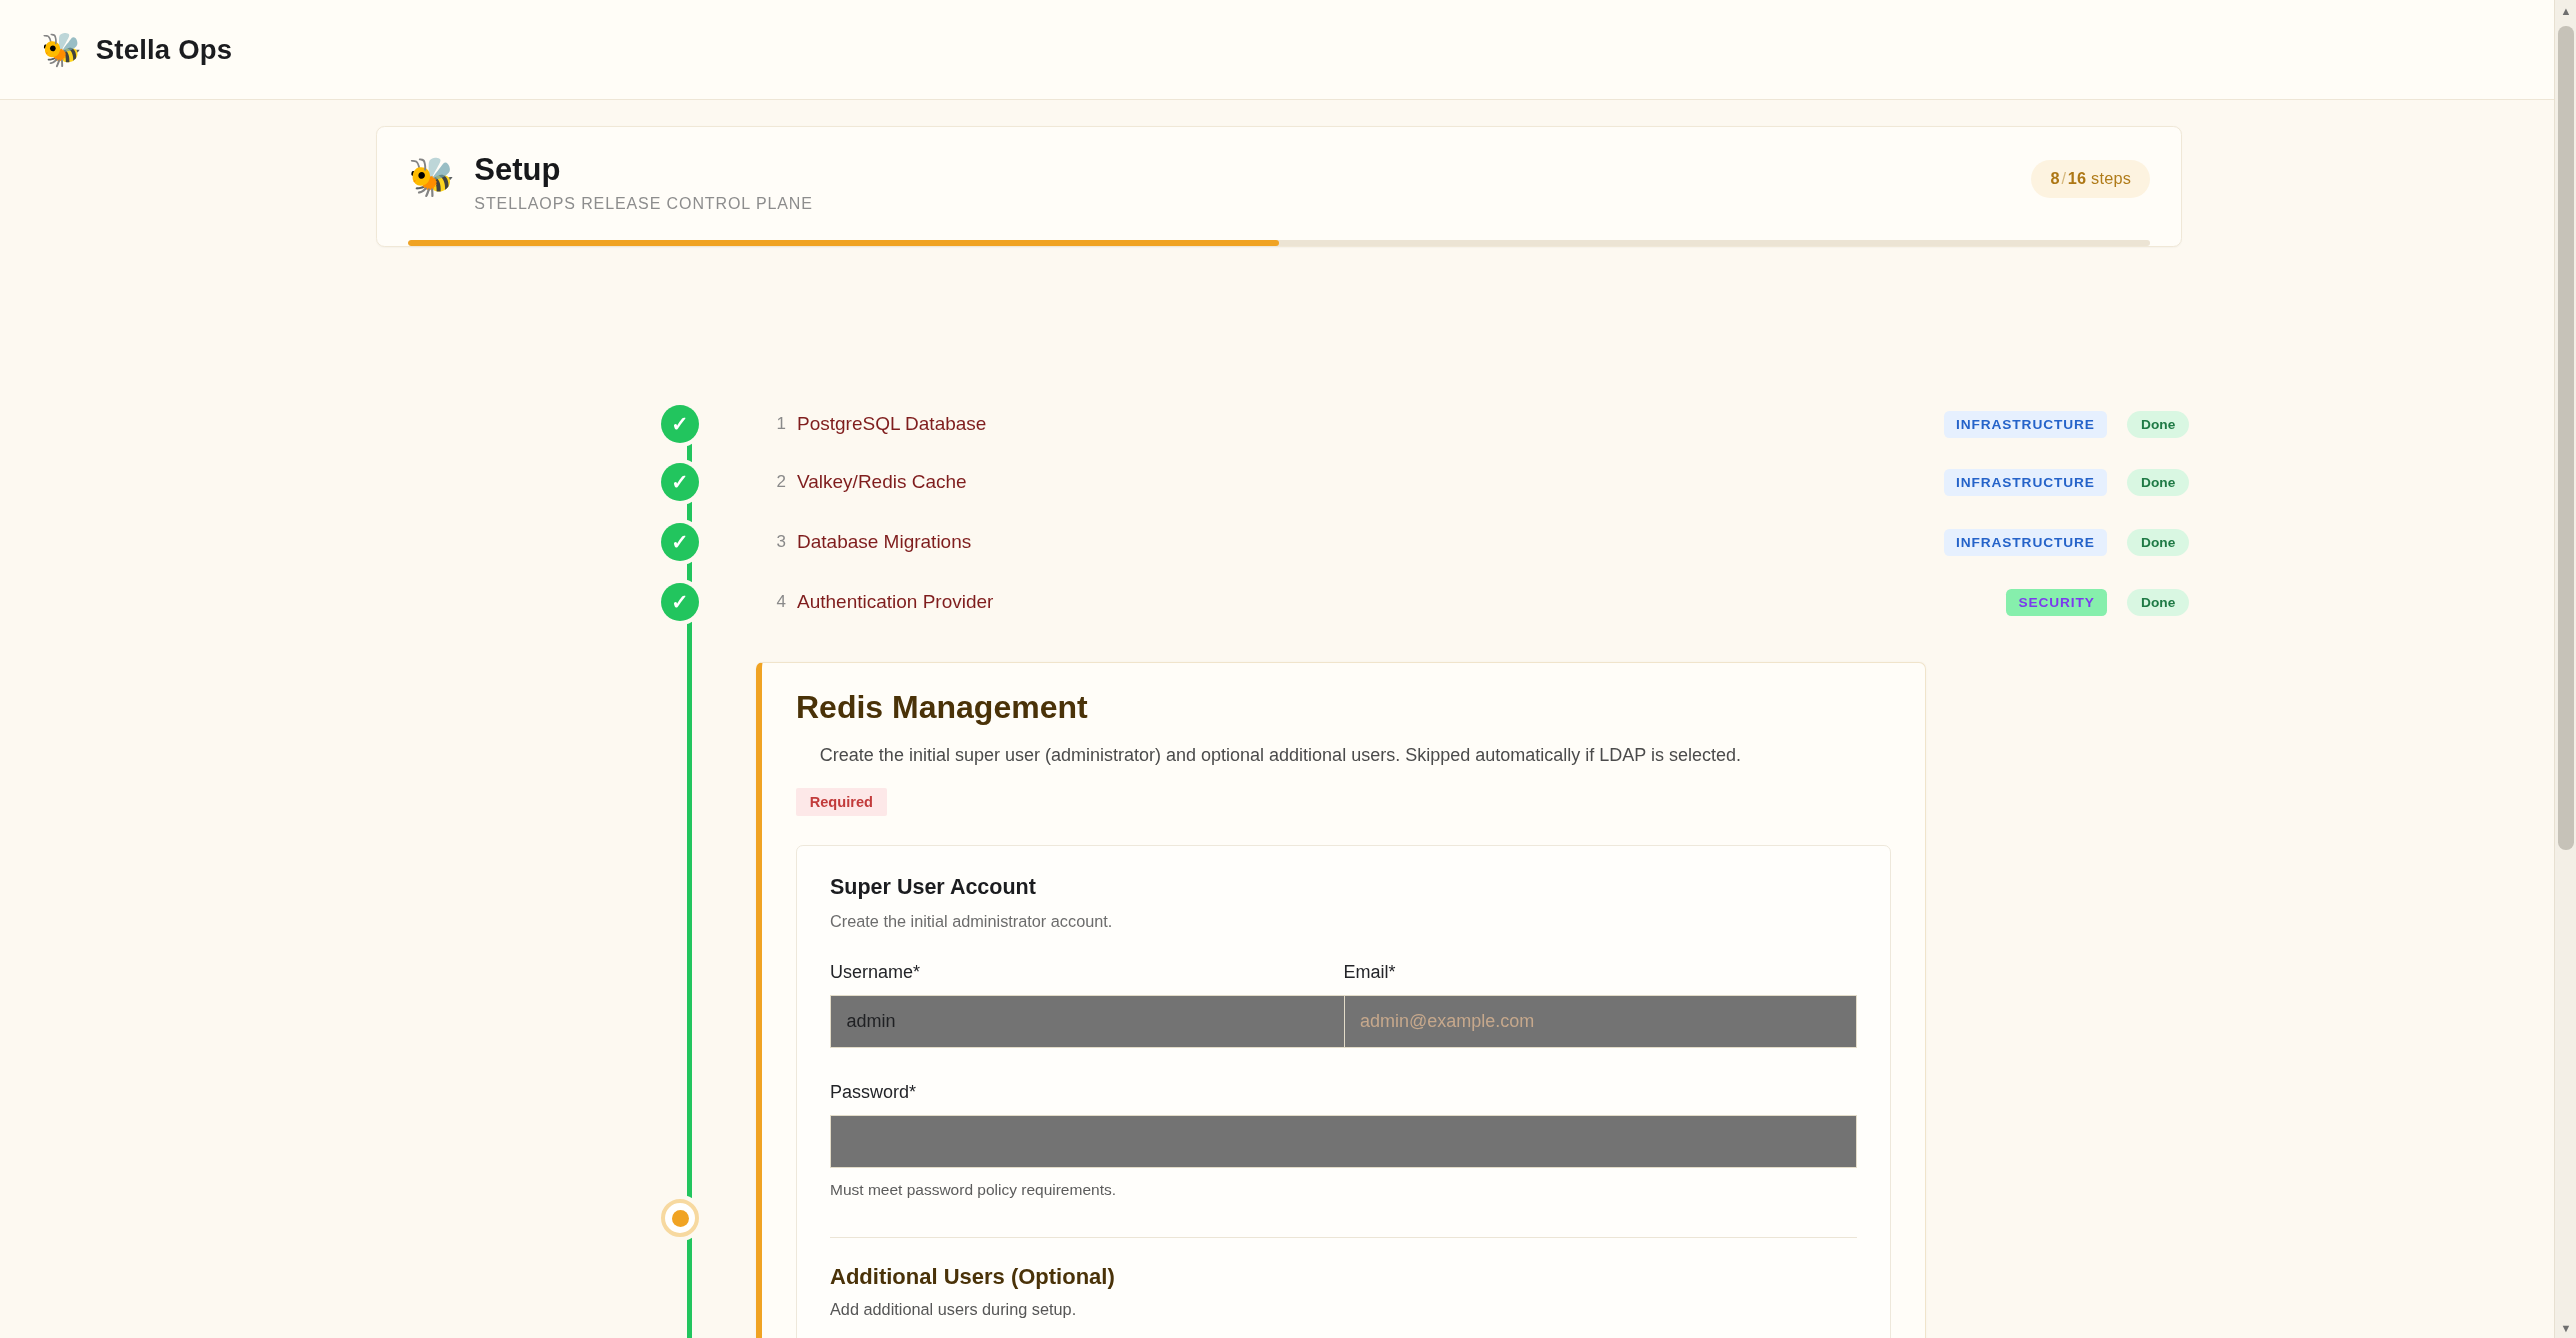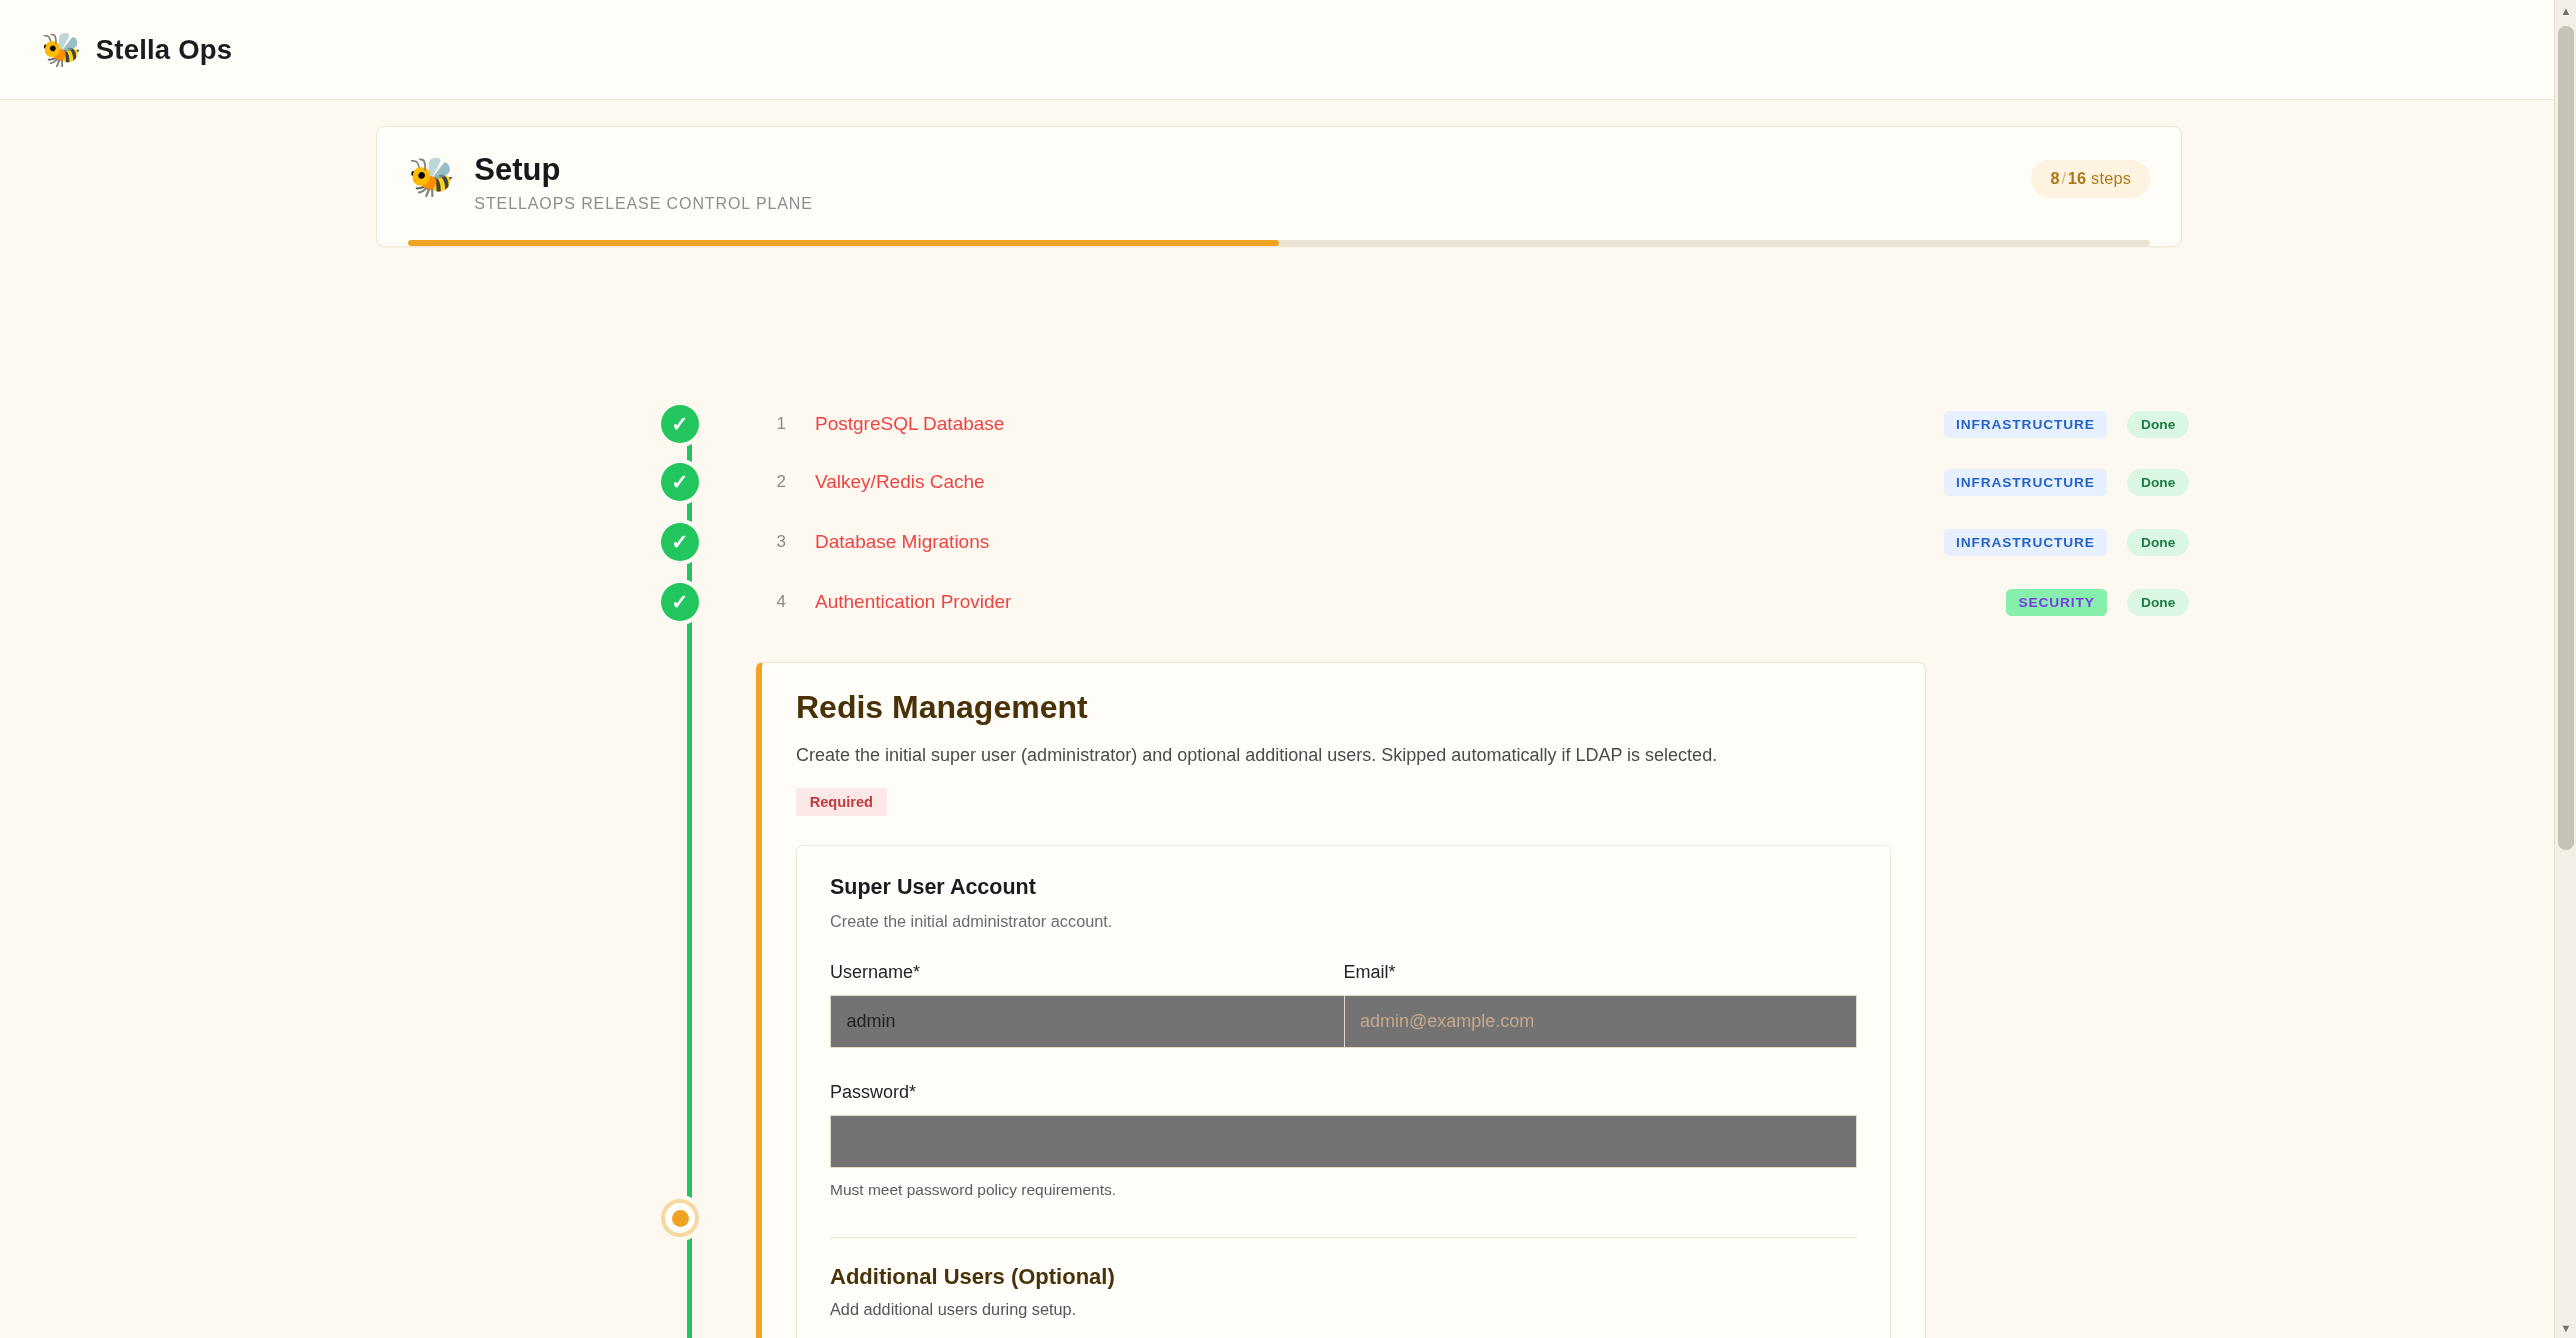"PostgreSQL Database" .step-label { color: #ef4444 -> #7f1d1d; margin-left: 29px -> 11px }
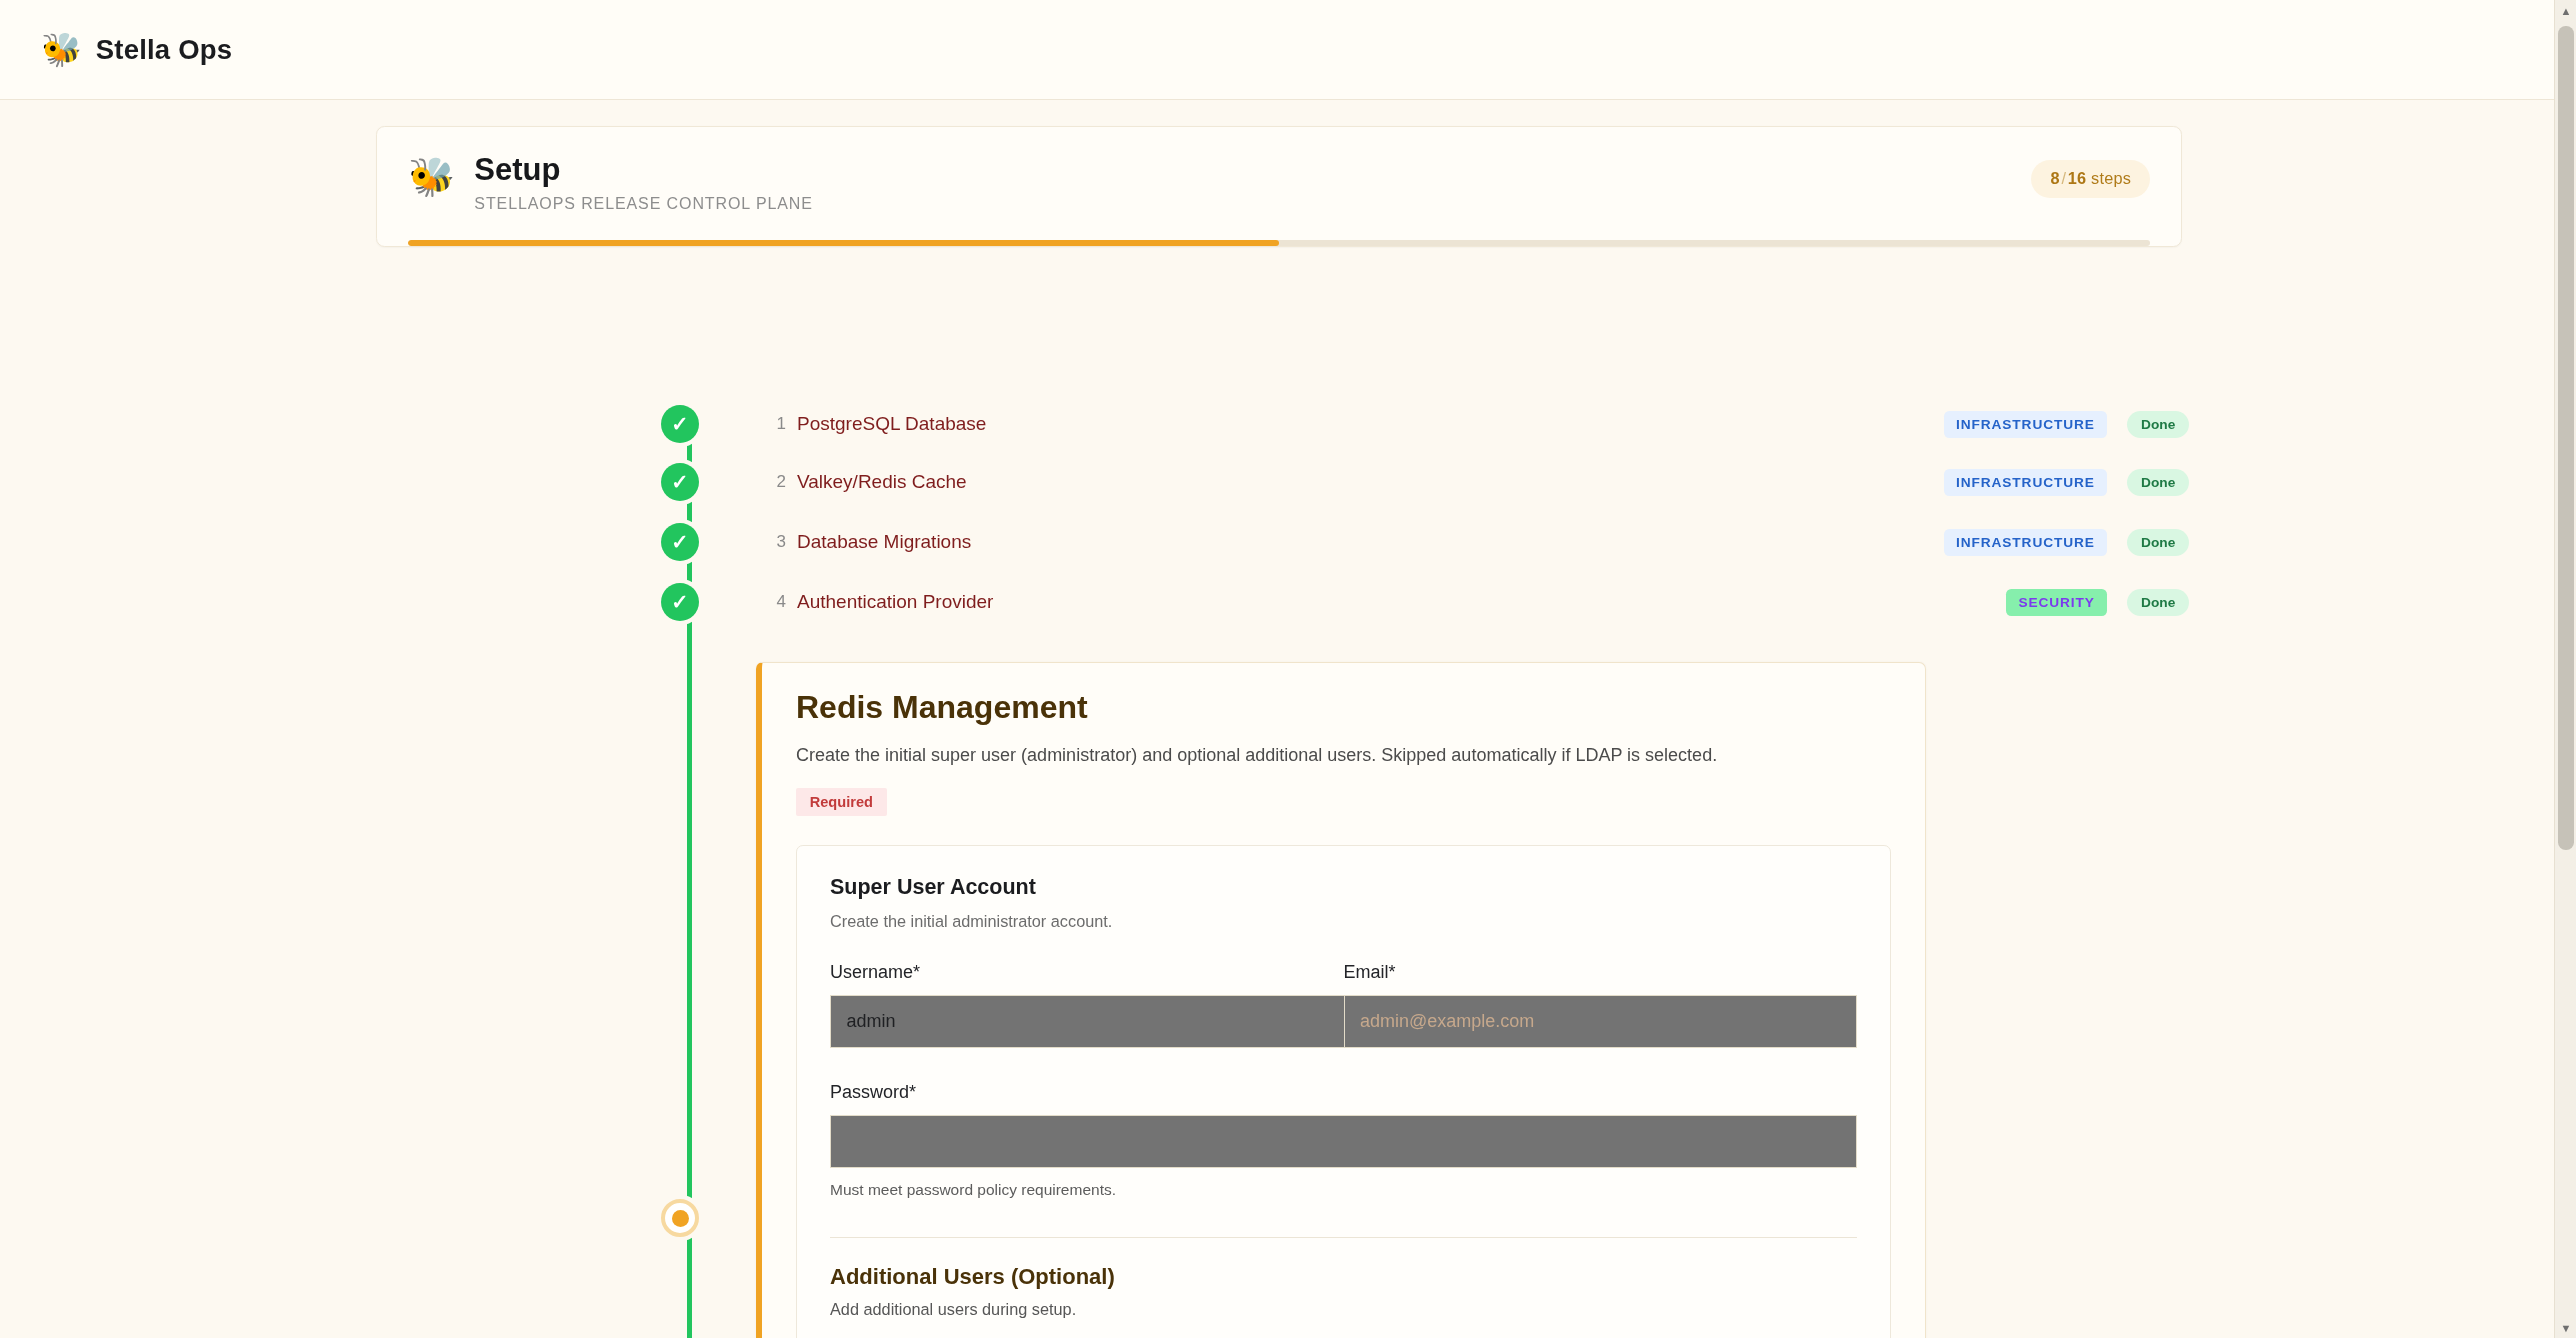"Create the initial super user" .active-desc { text-align: none -> right }
